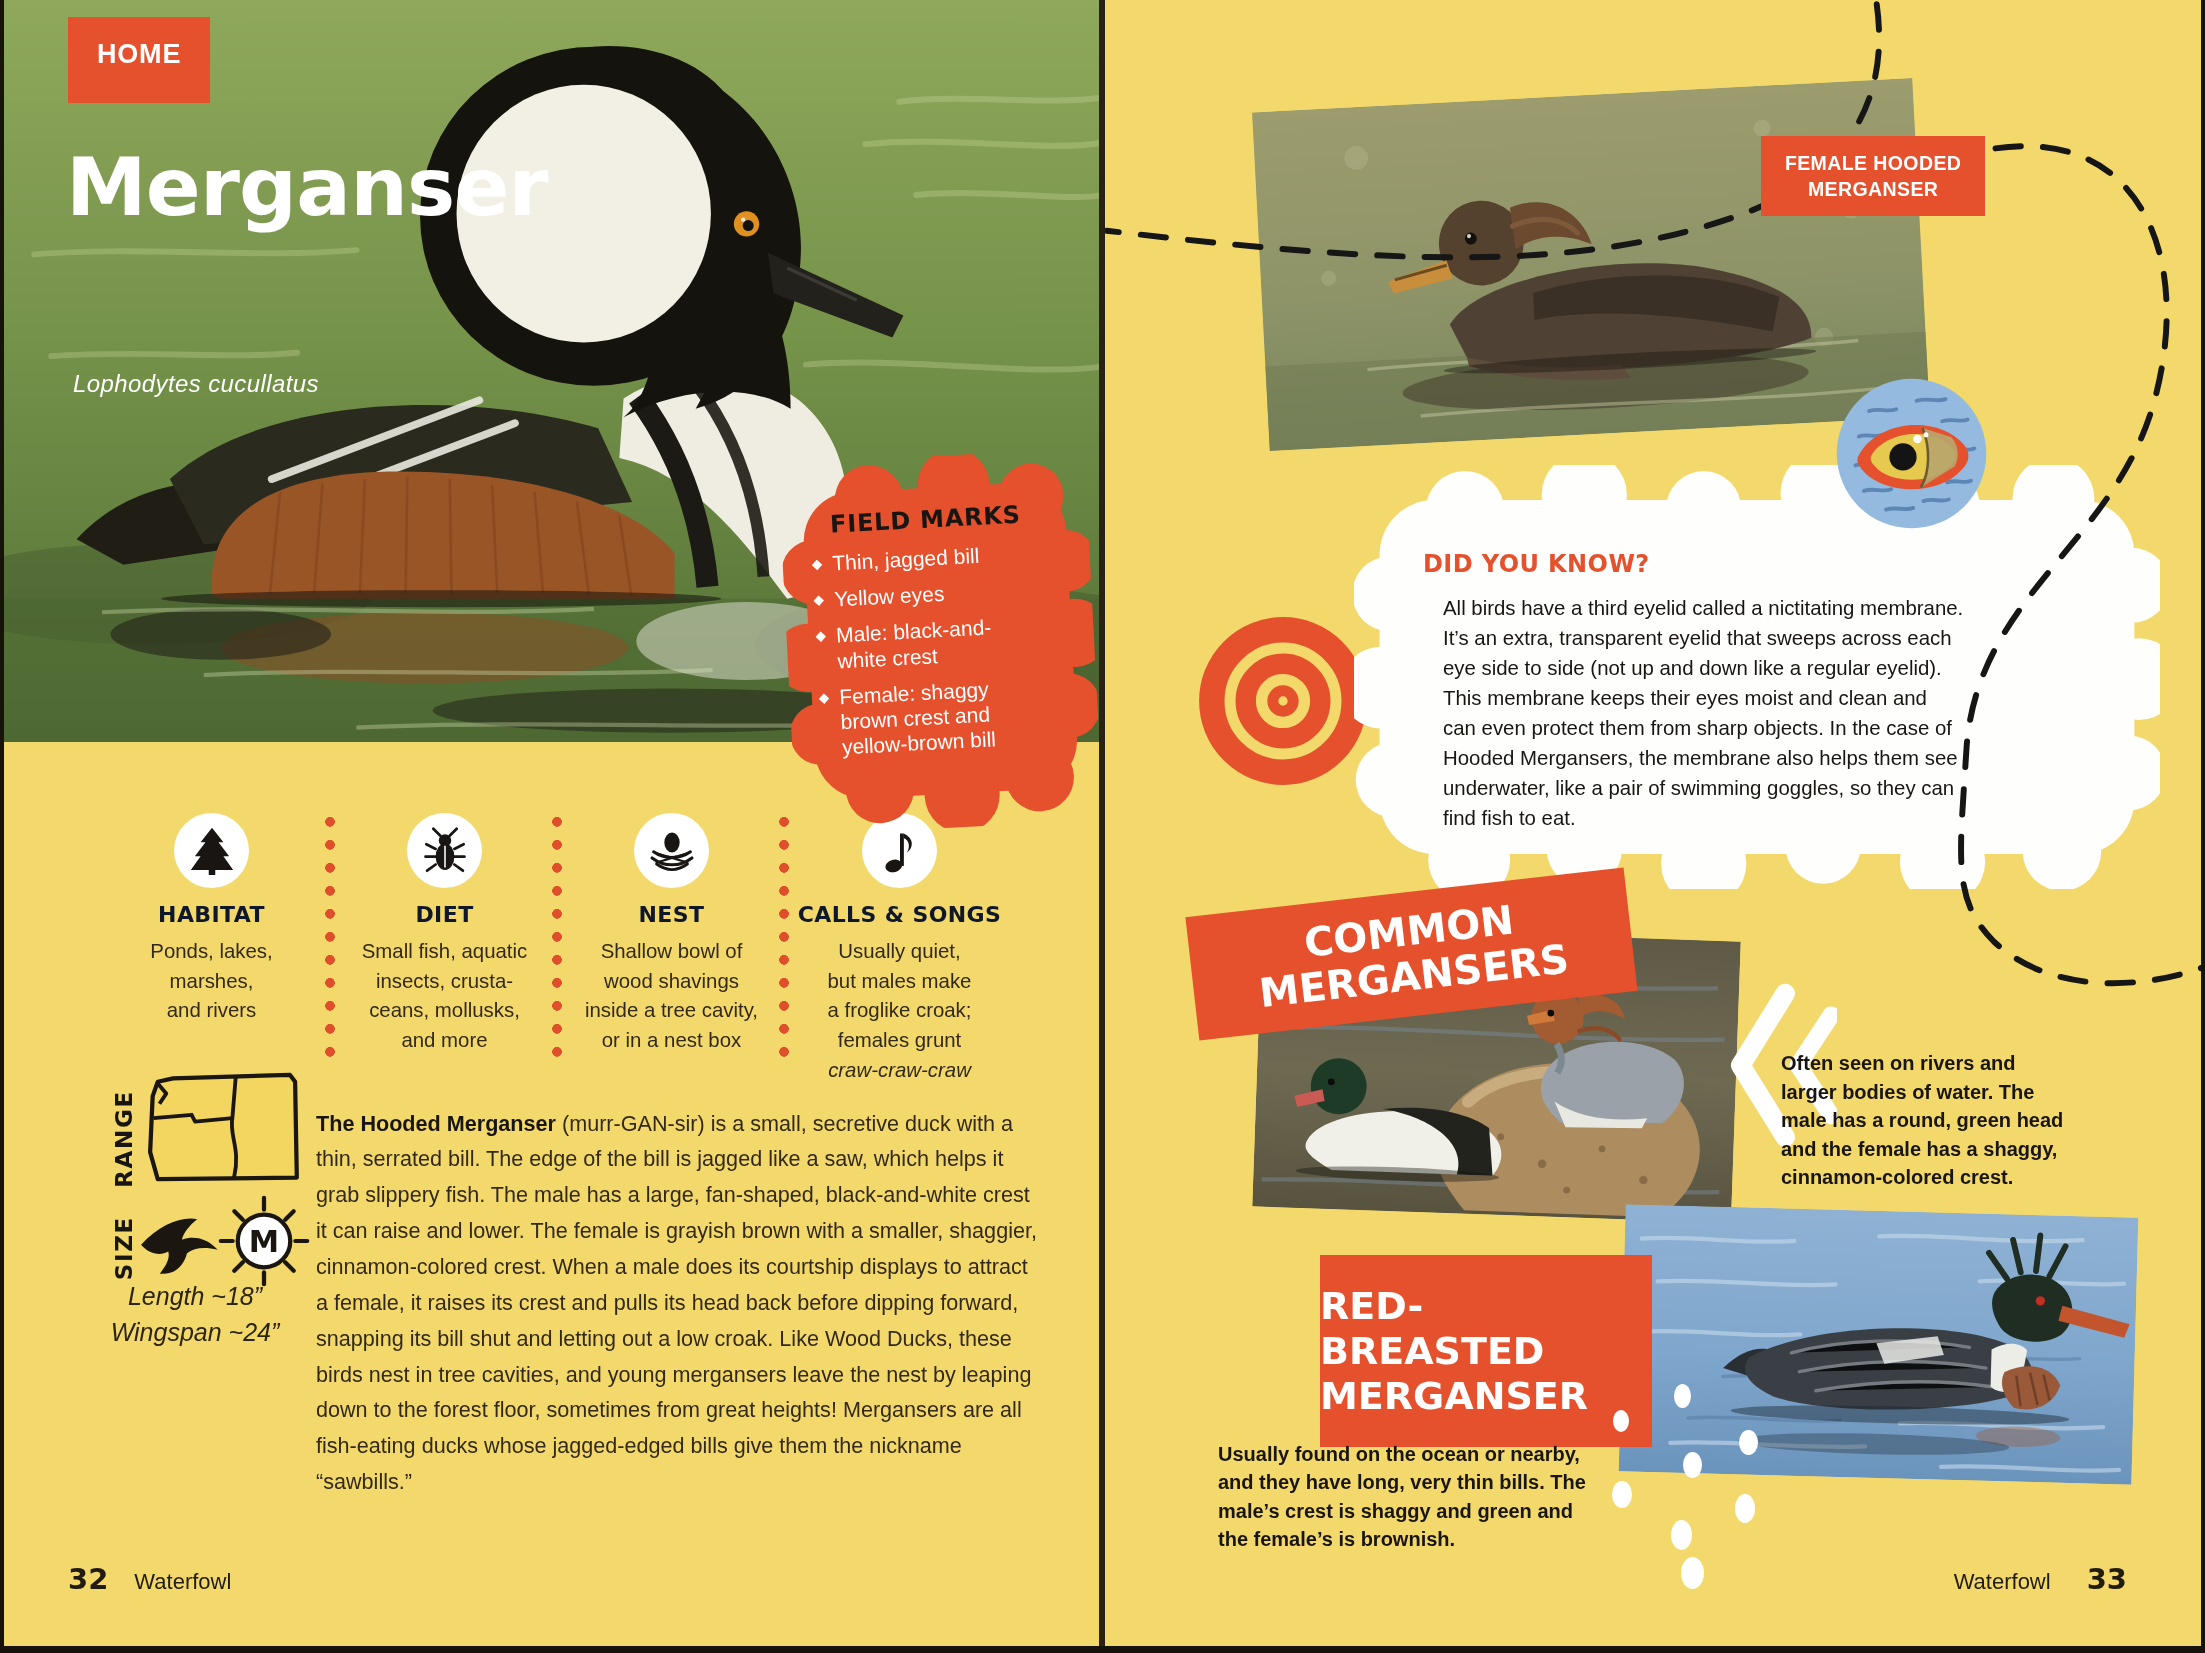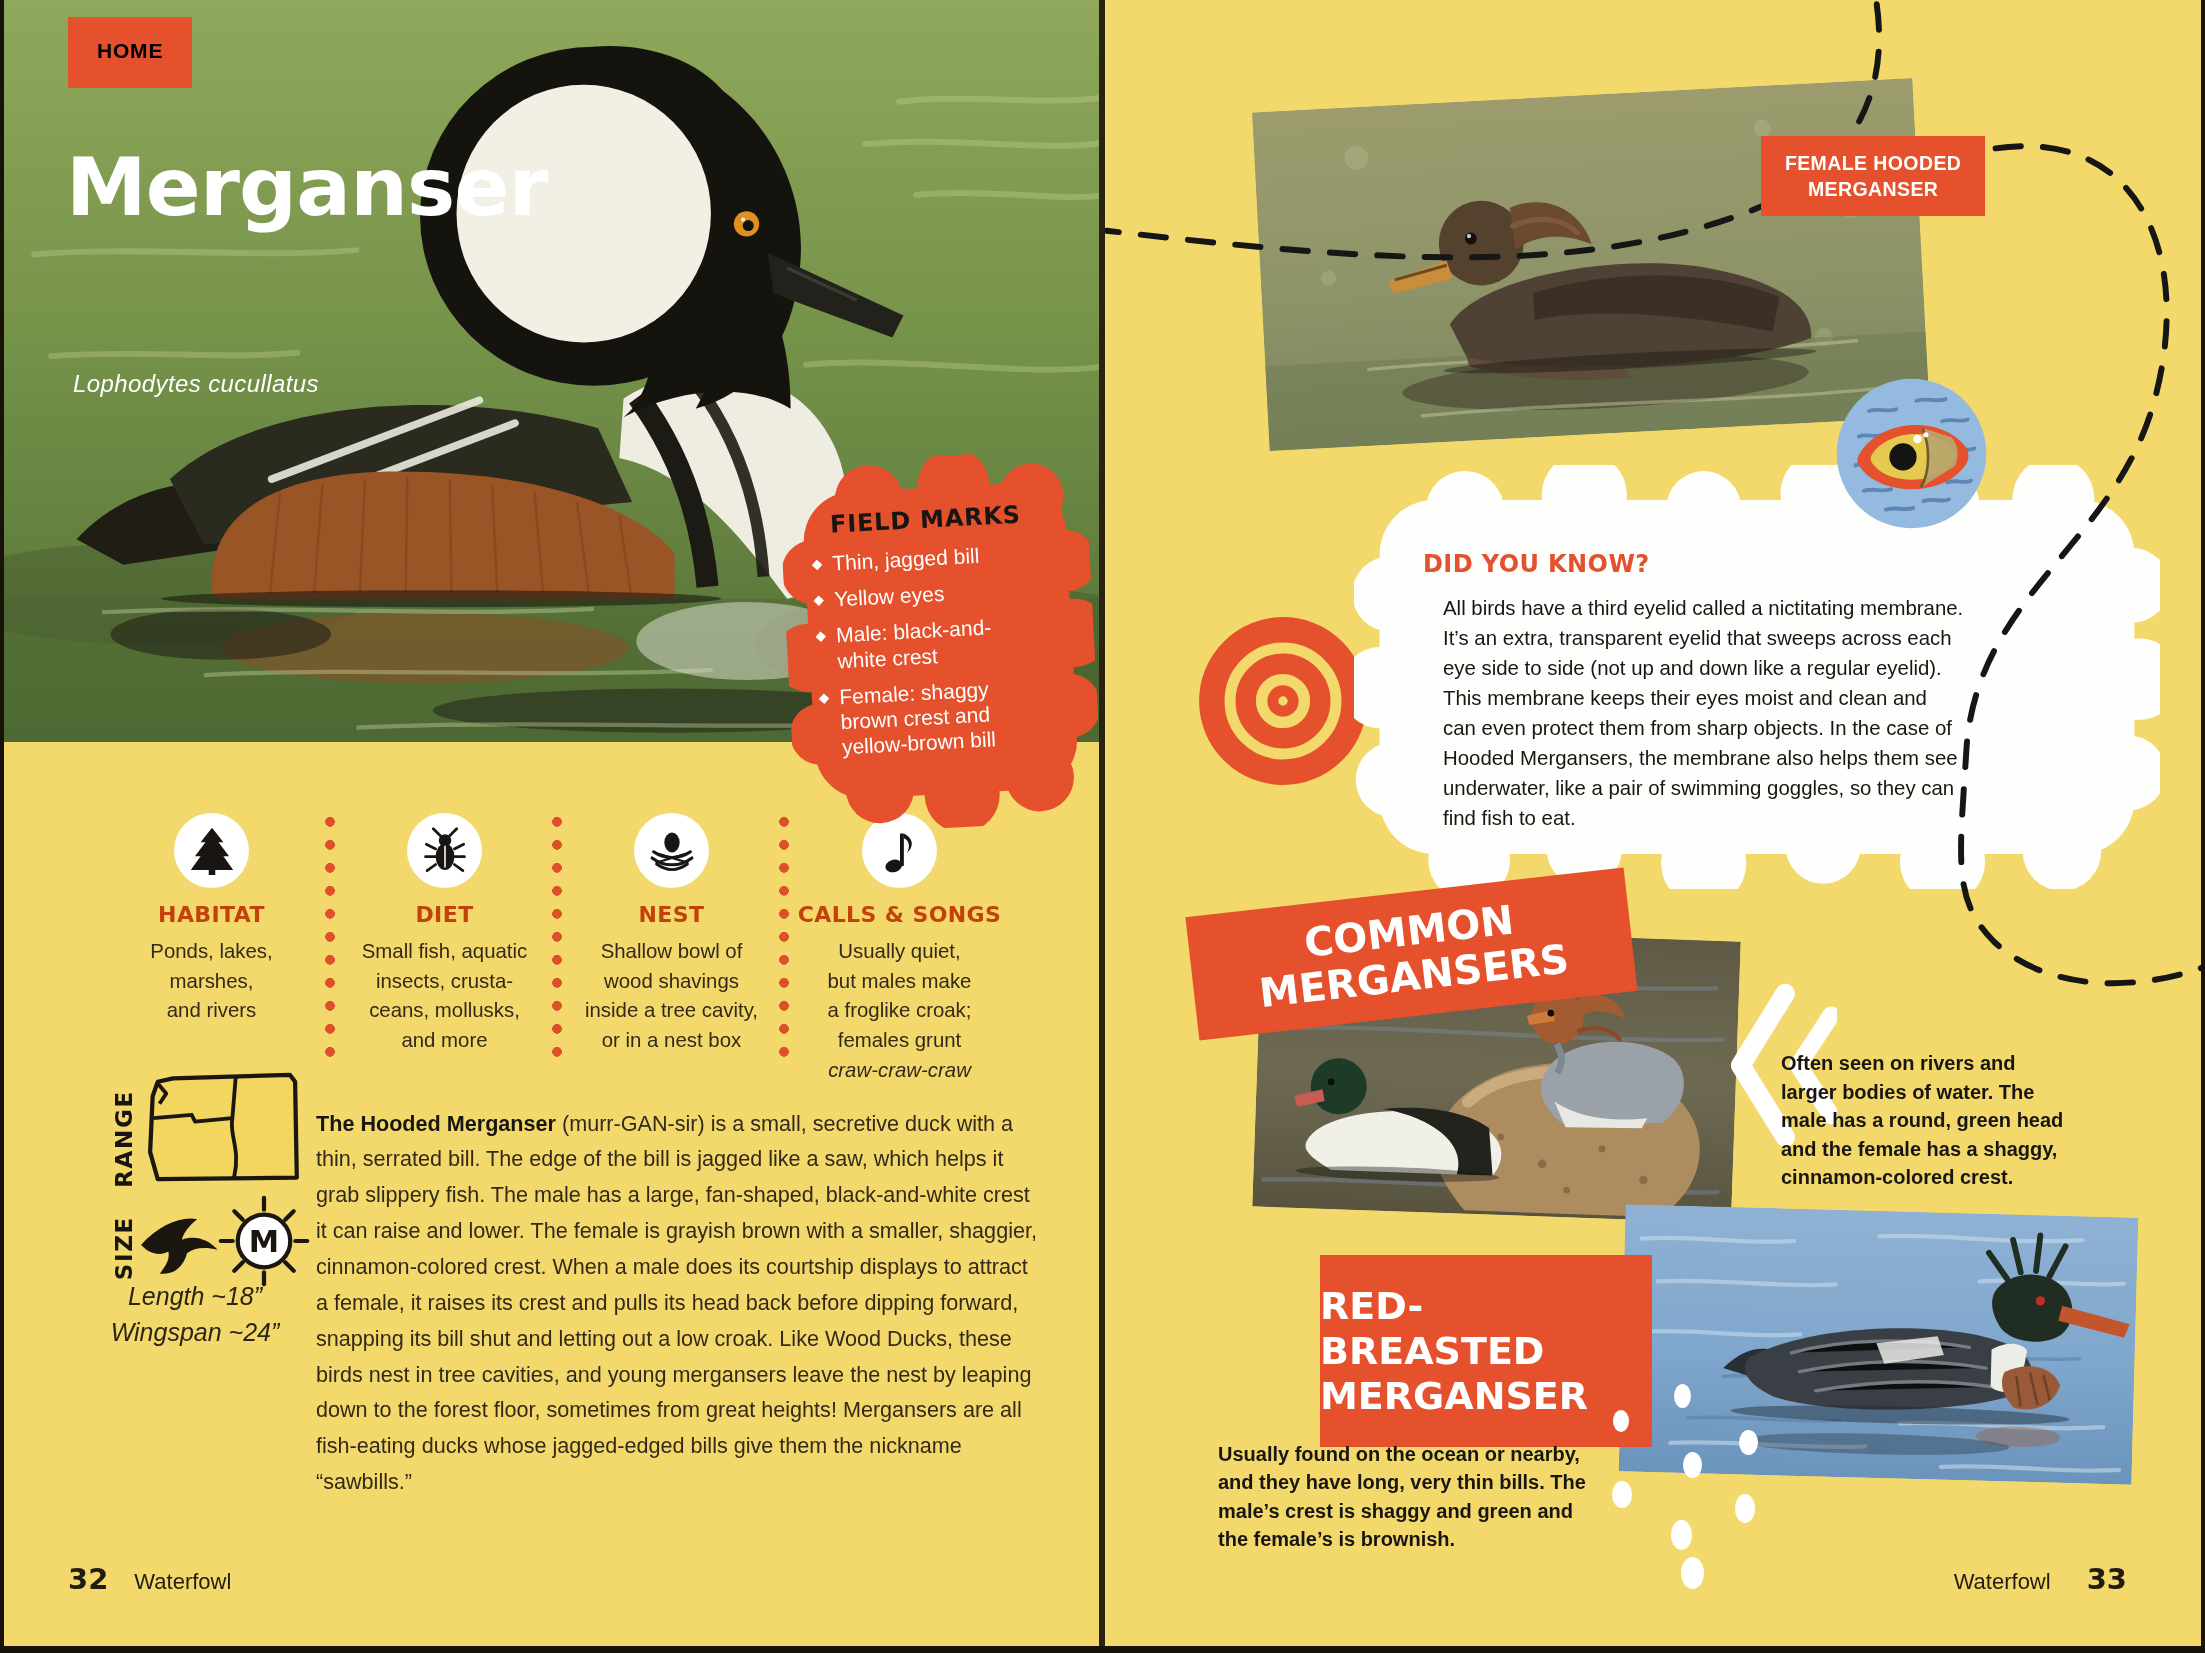"HOME" #home-btn { color: #000000 -> #ffffff; font-size: 21px -> 27px; padding: 22px 29px 25px 29px -> 22px 29px 33px 29px }
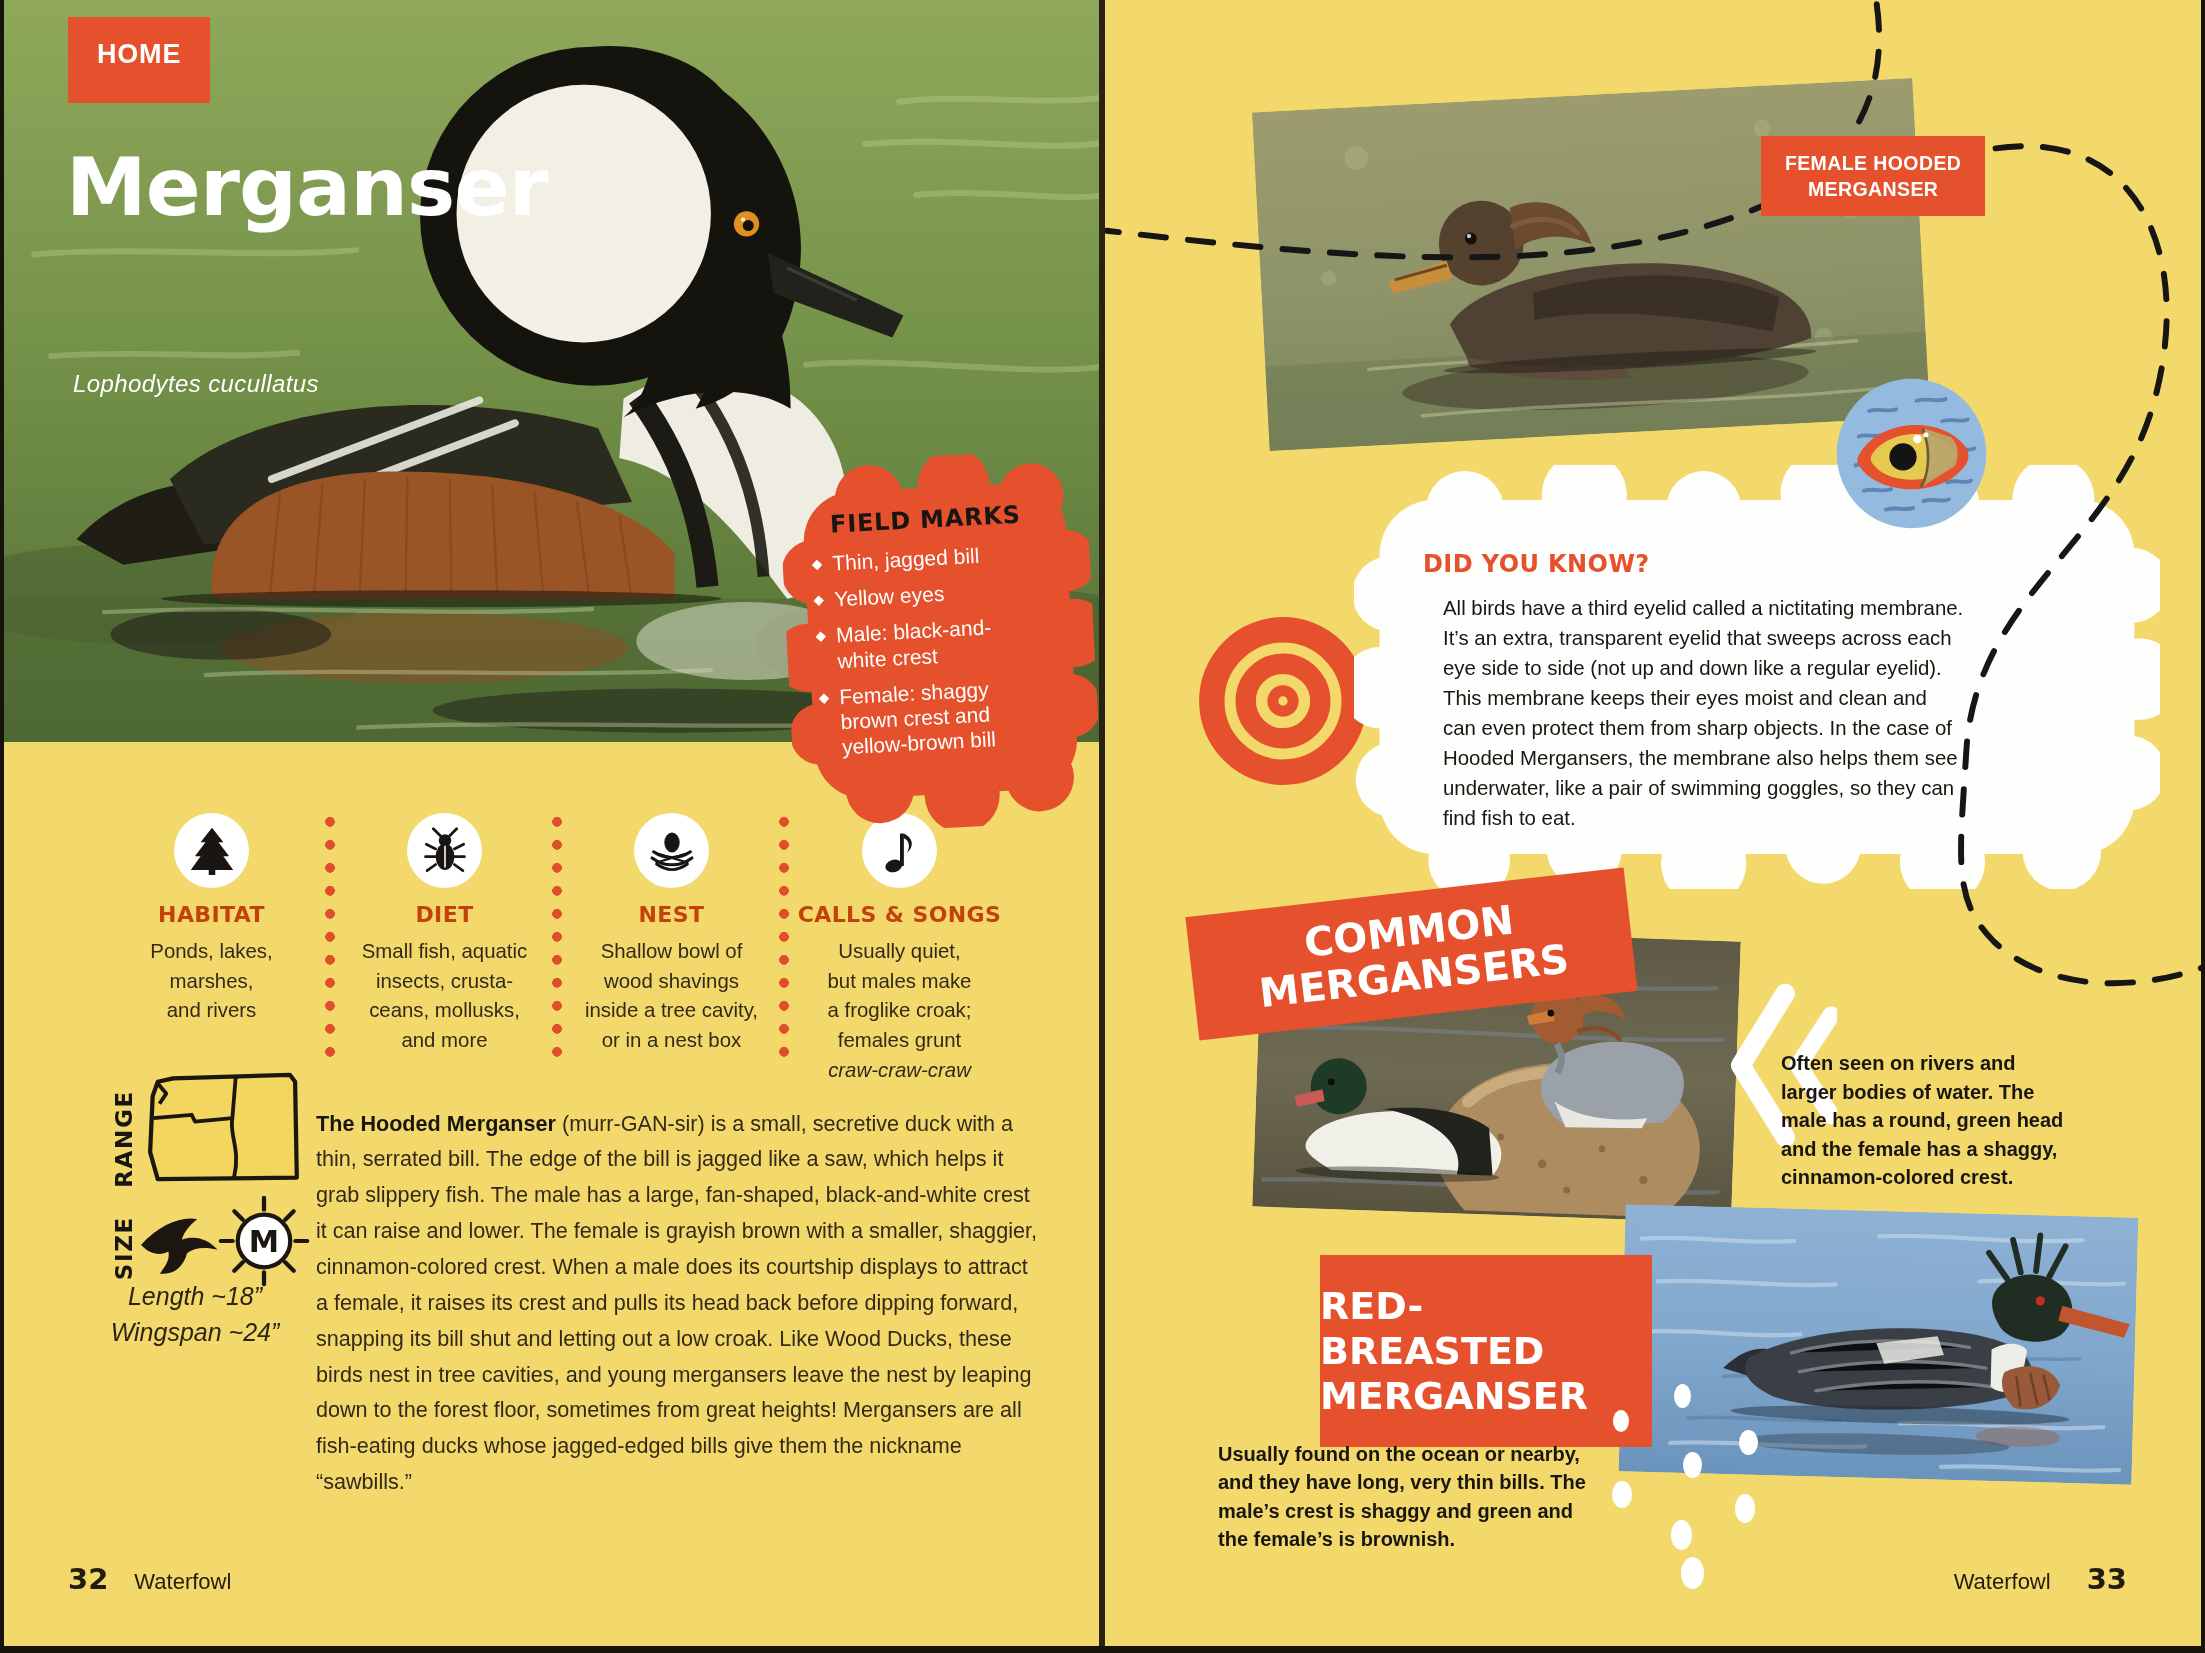"HABITAT" .col .ititle { color: #c2410c -> #0f172a }
